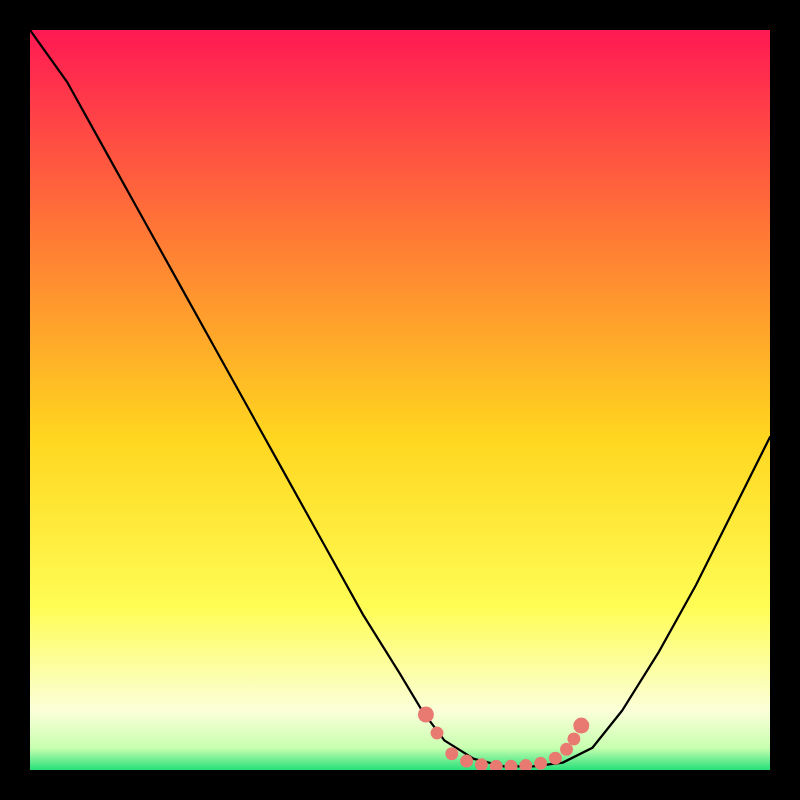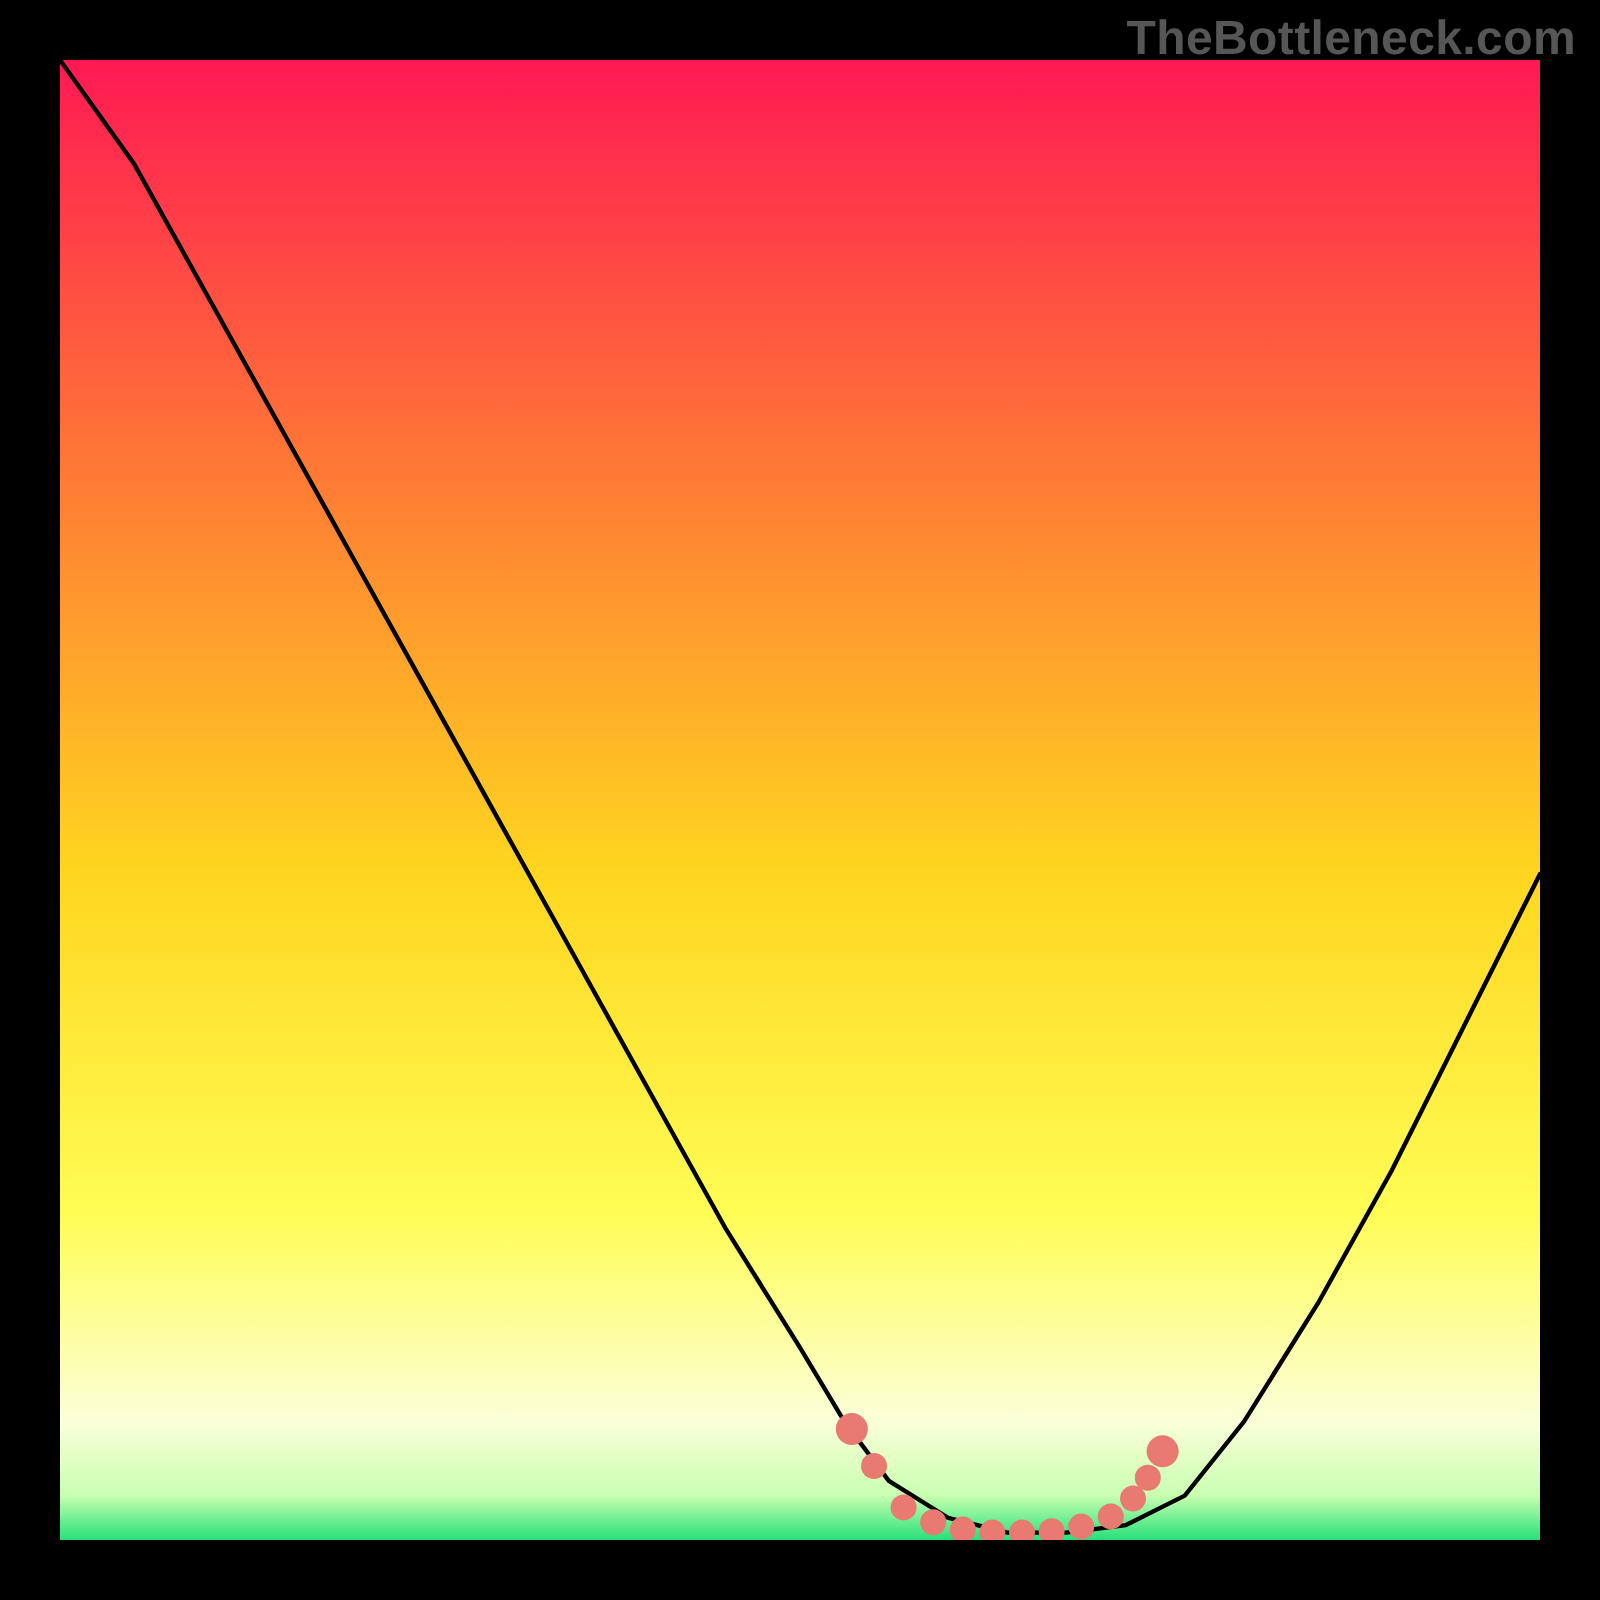"TheBottleneck.com" div.watermark { html: <div>TheBottleneck.com</div> -> none }
